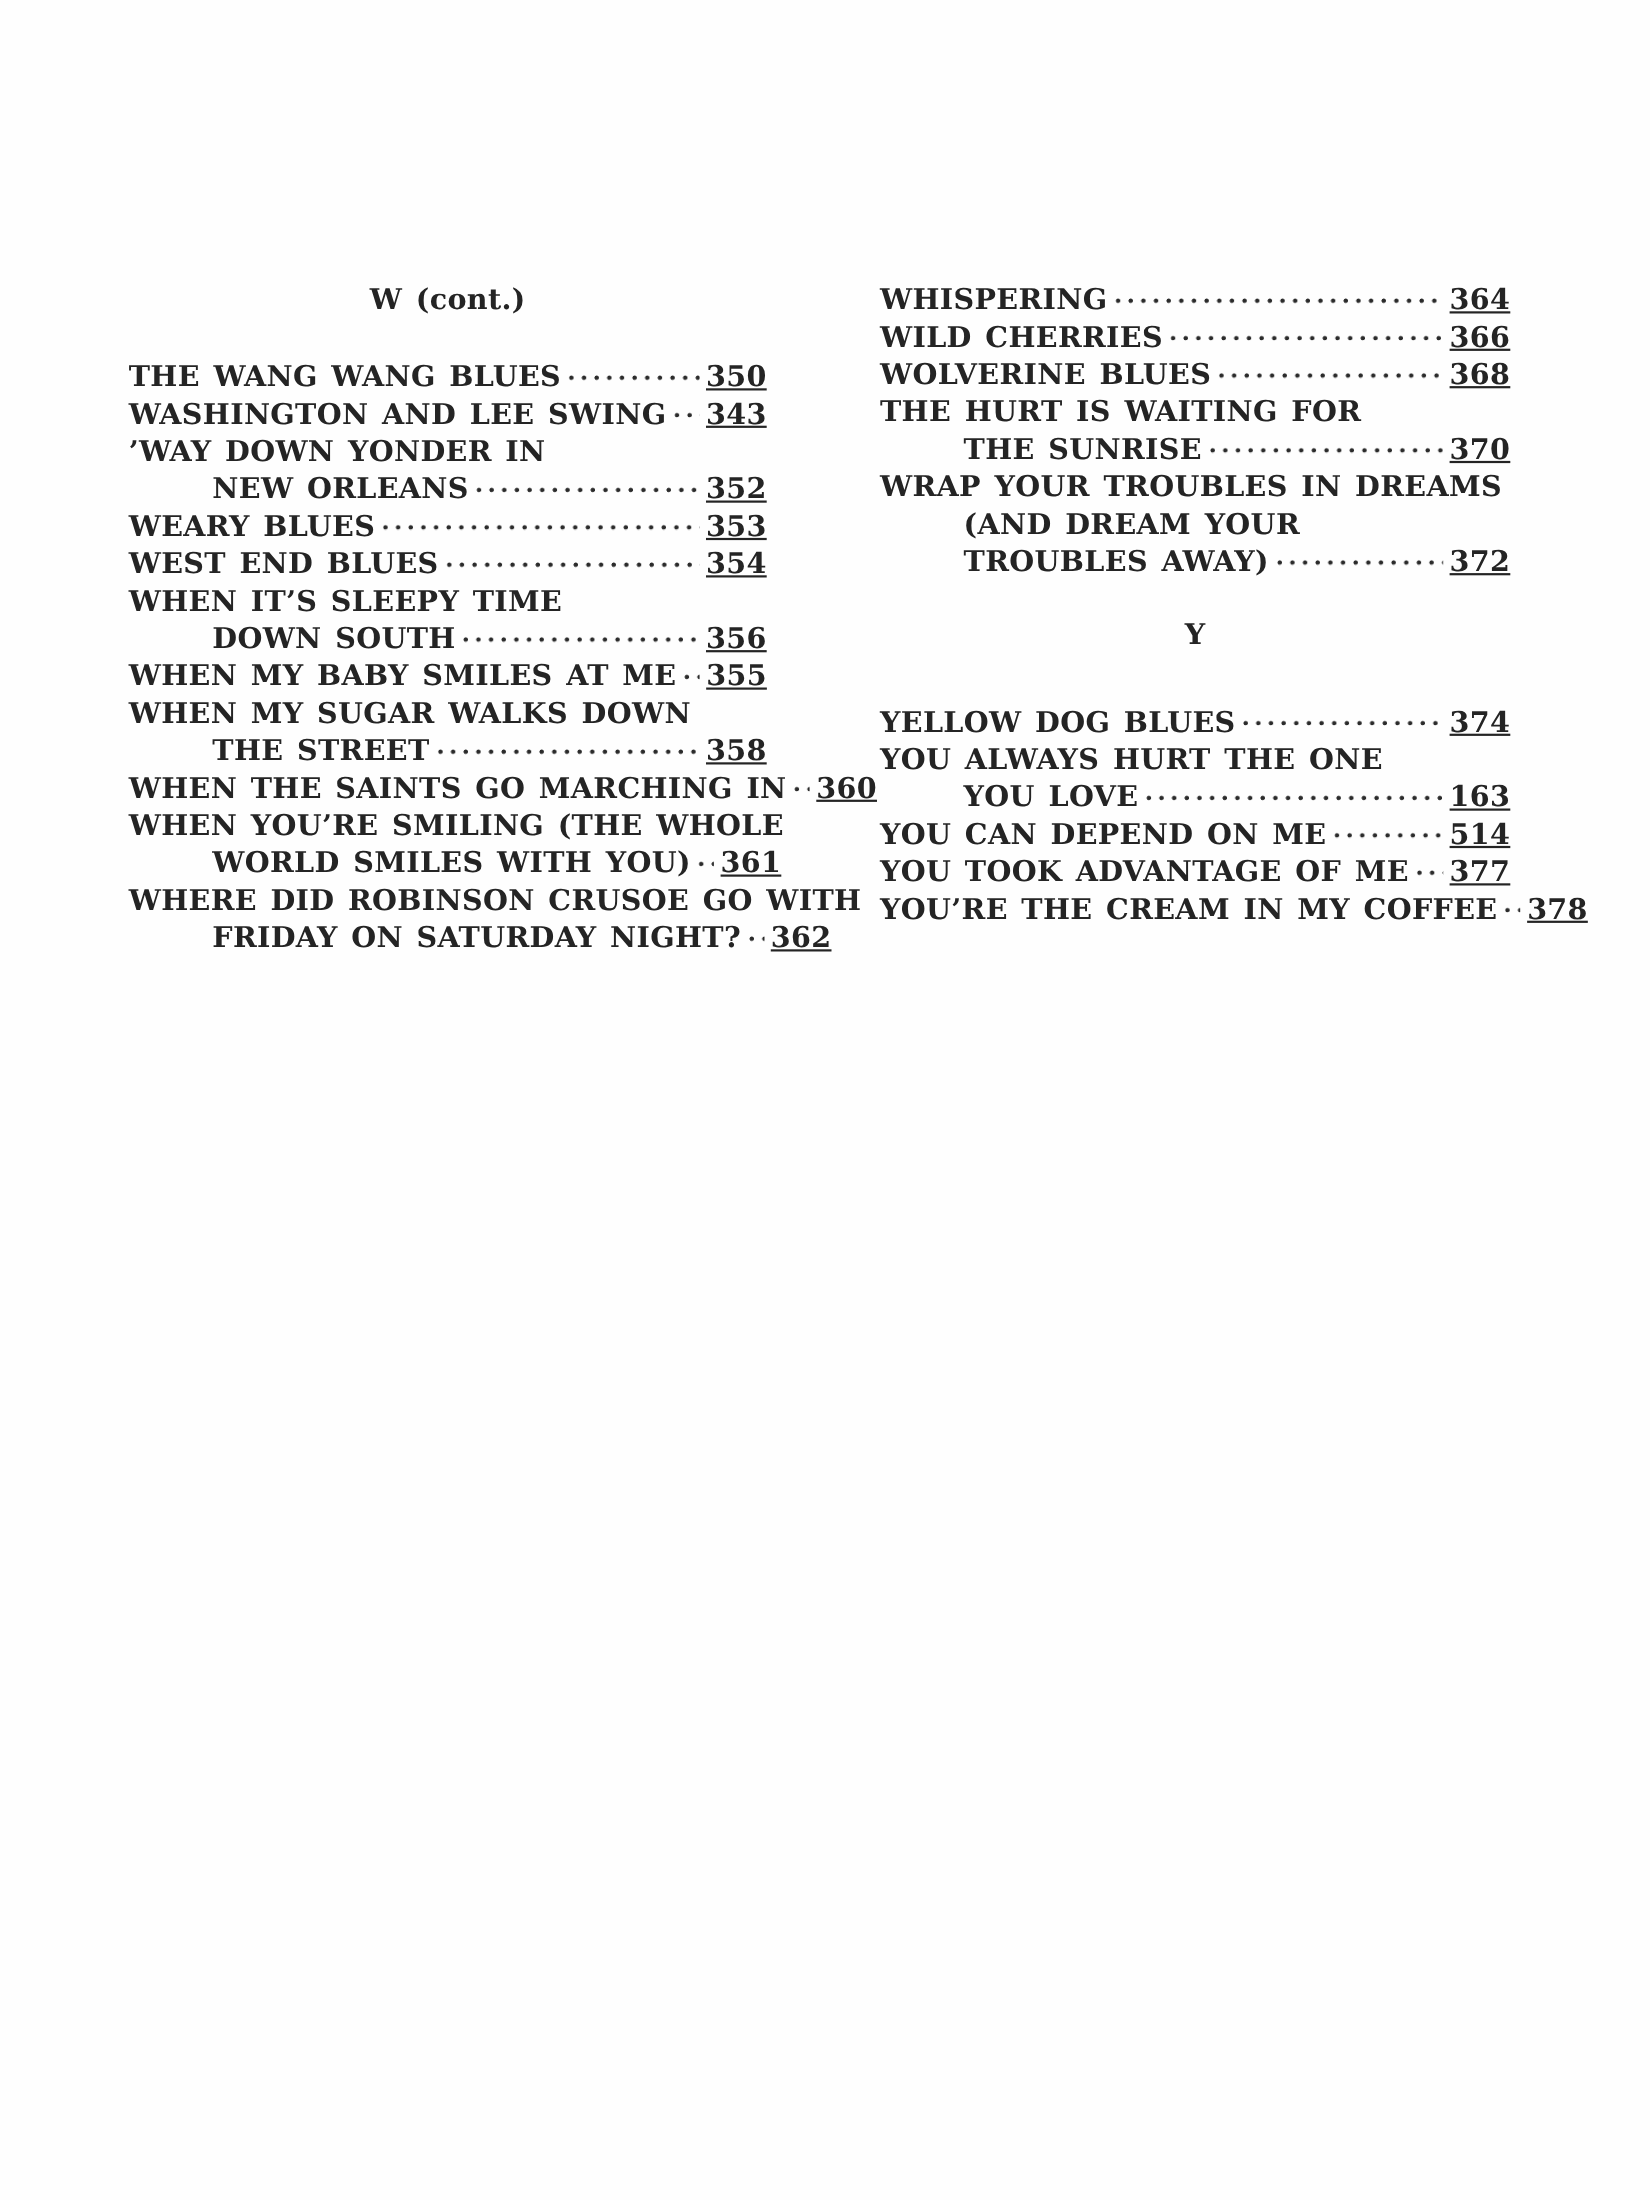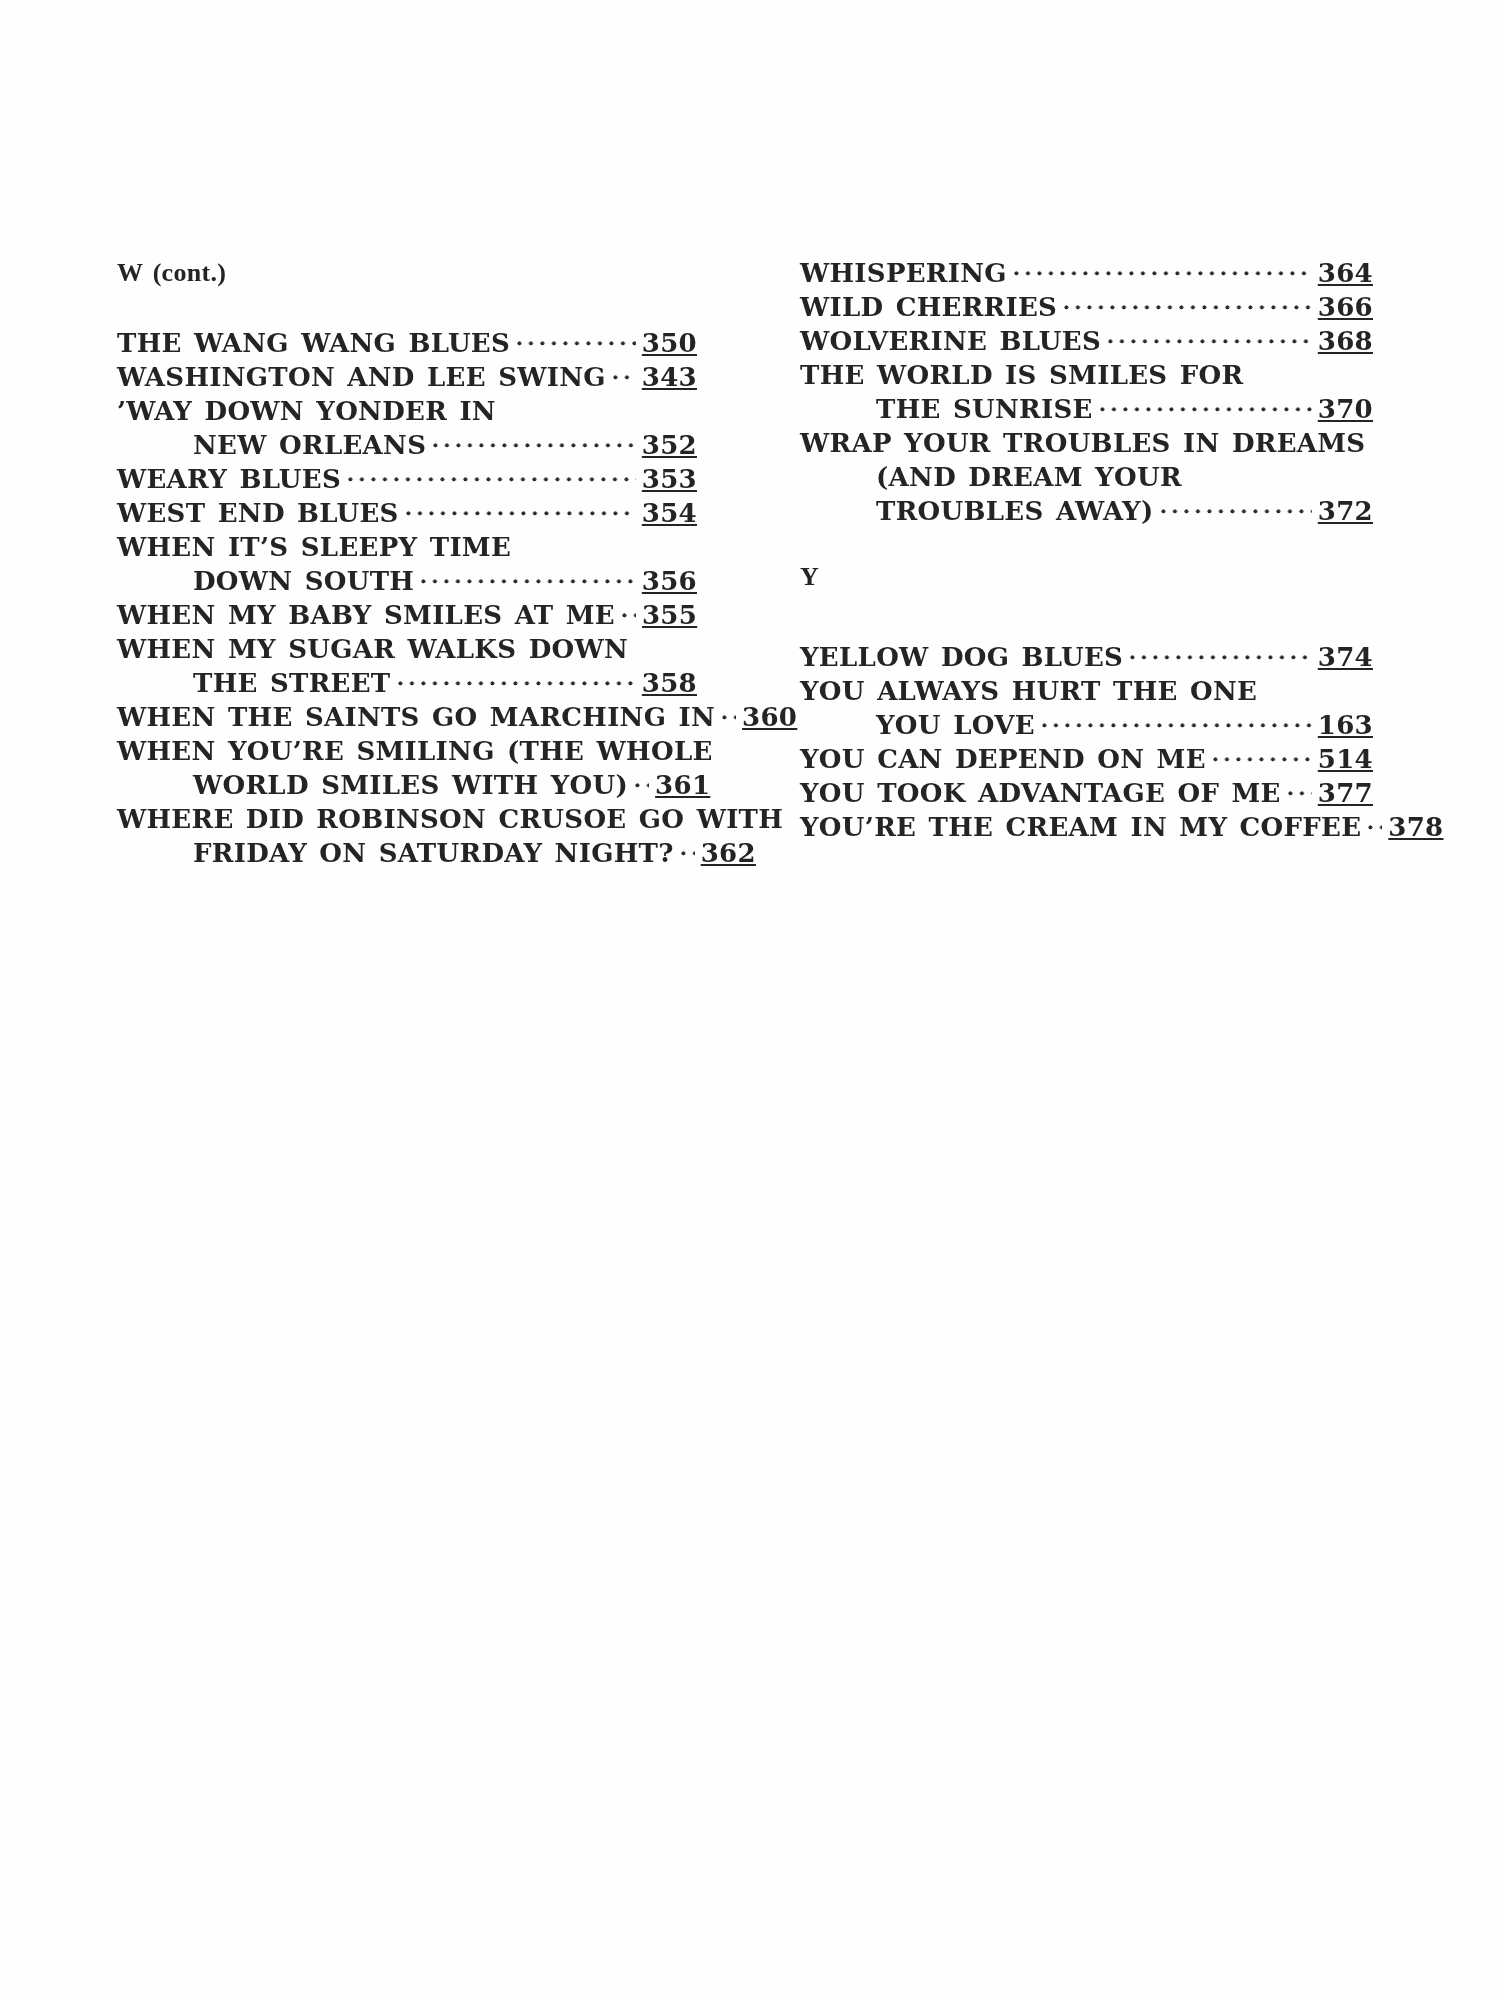"W (cont.)" .heading { font-family: Liberation Serif, serif -> none; text-align: left -> center }
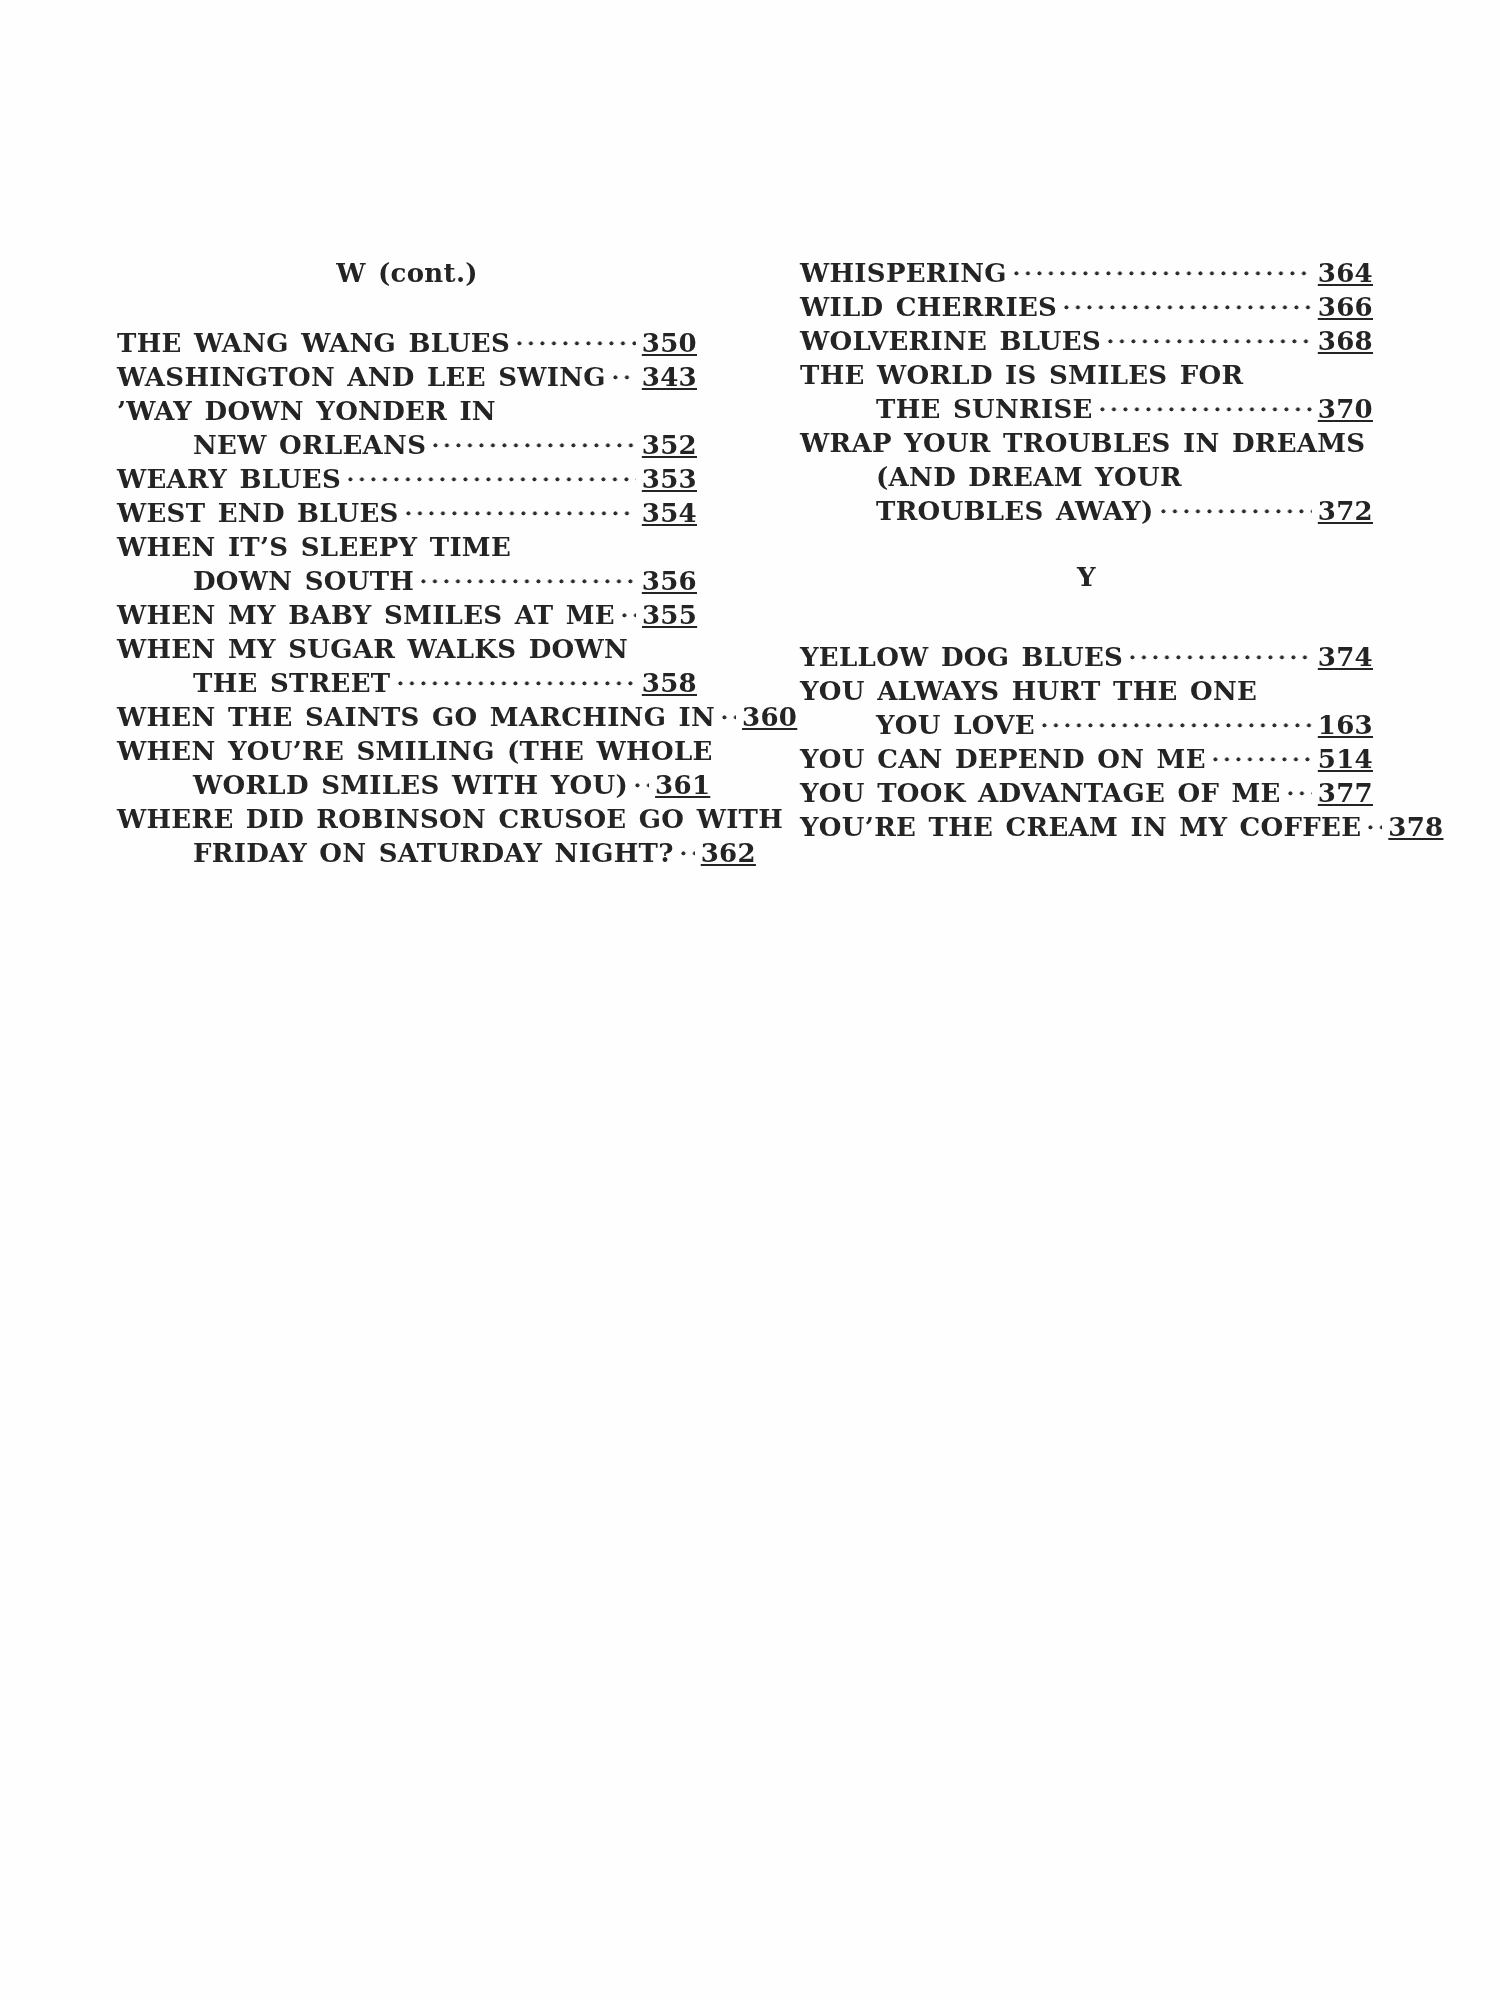"THE WORLD IS SMILES FOR" span.title { text: WORLD IS SMILES -> HURT IS WAITING }
